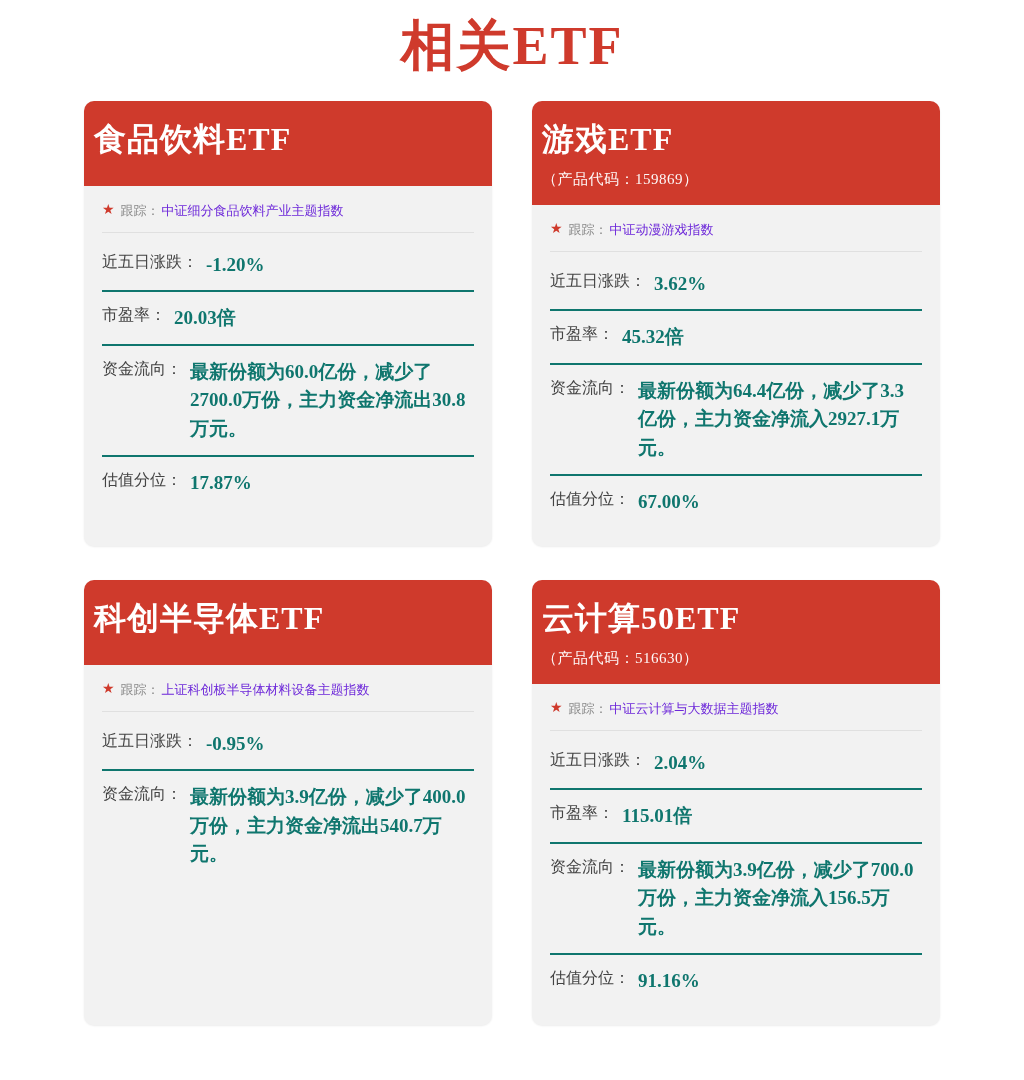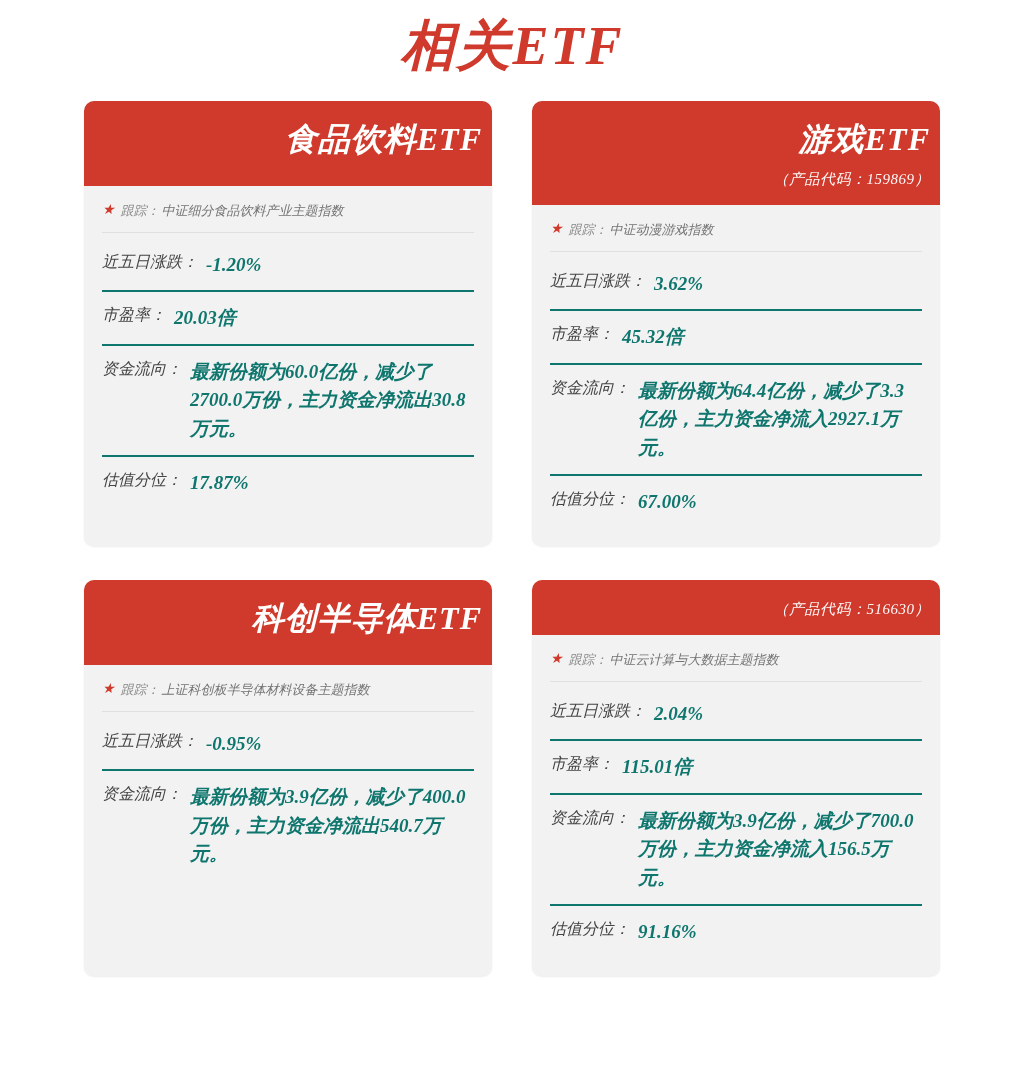"相关ETF" .page { font-style: italic -> none }
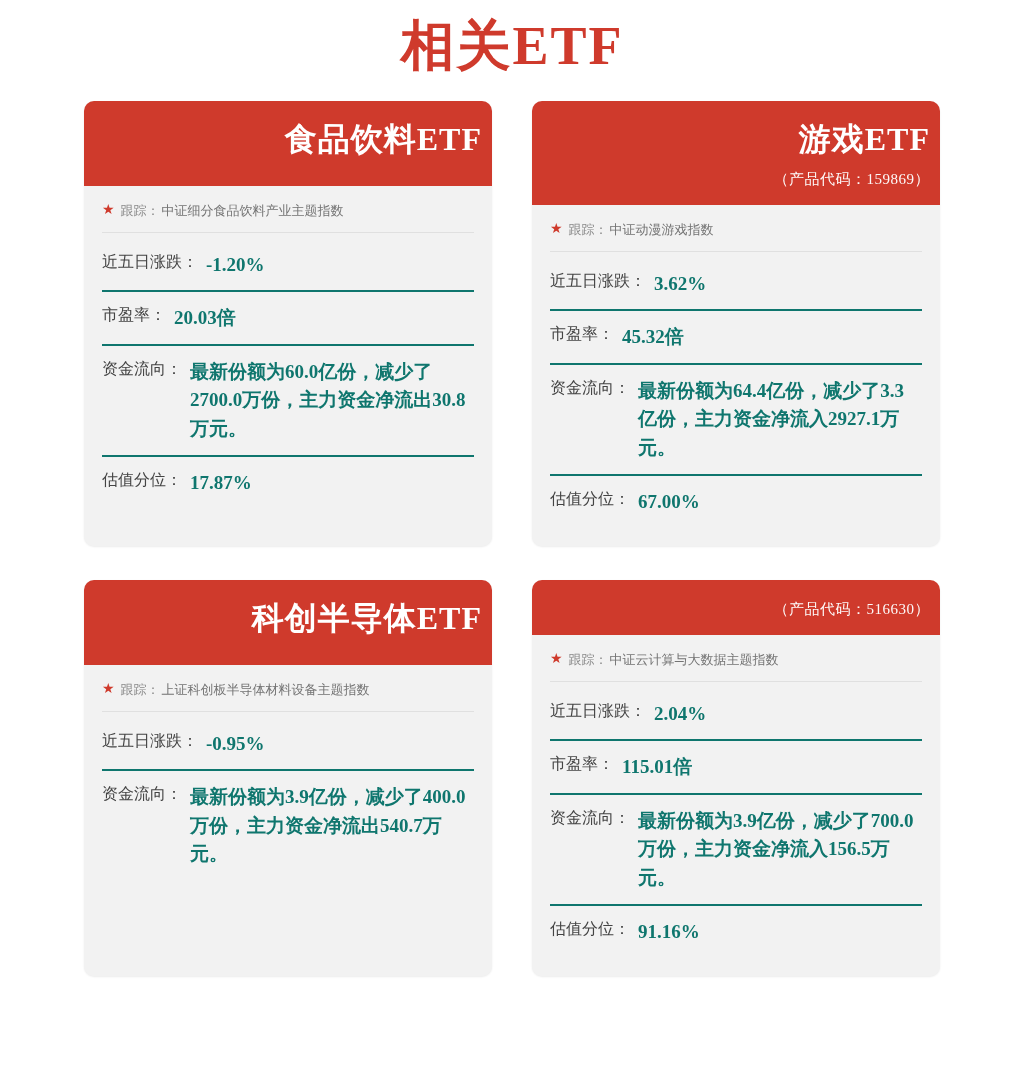"食品饮料ETF" .card-header { text-align: right -> left }
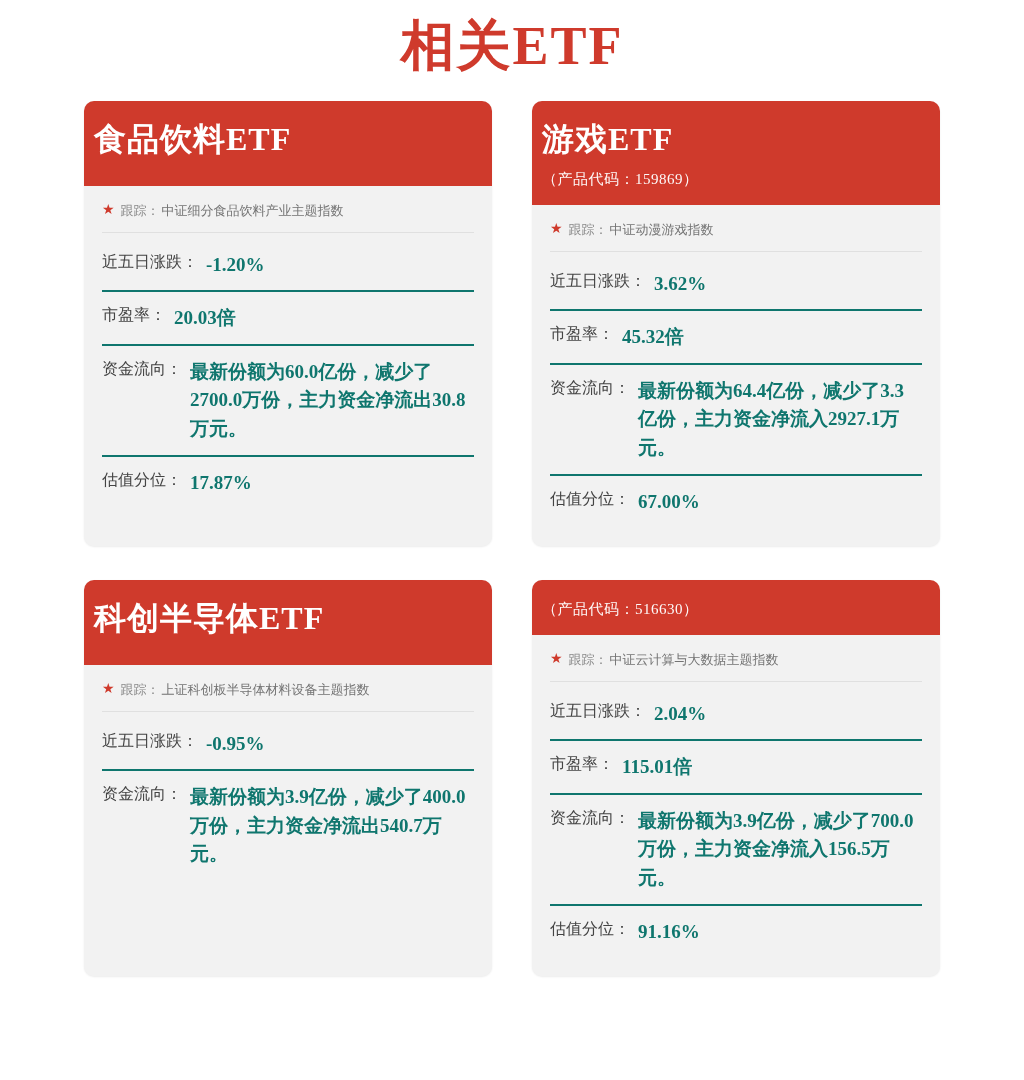"中证细分食品饮料产业主题指数" .track-value { color: #737373 -> #6d28d9 }
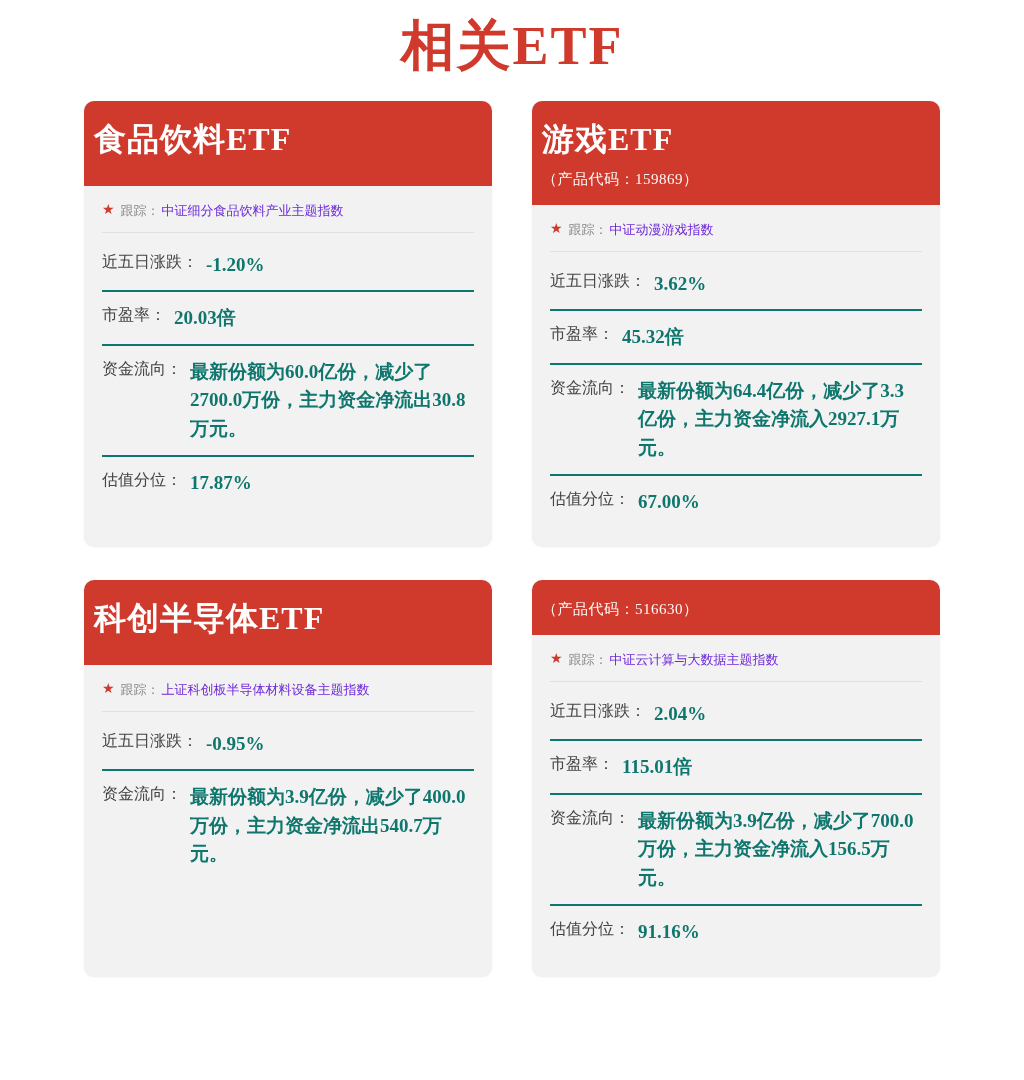"云计算50ETF" div.card-name { html: none -> <div>云计算50ETF</div> }
